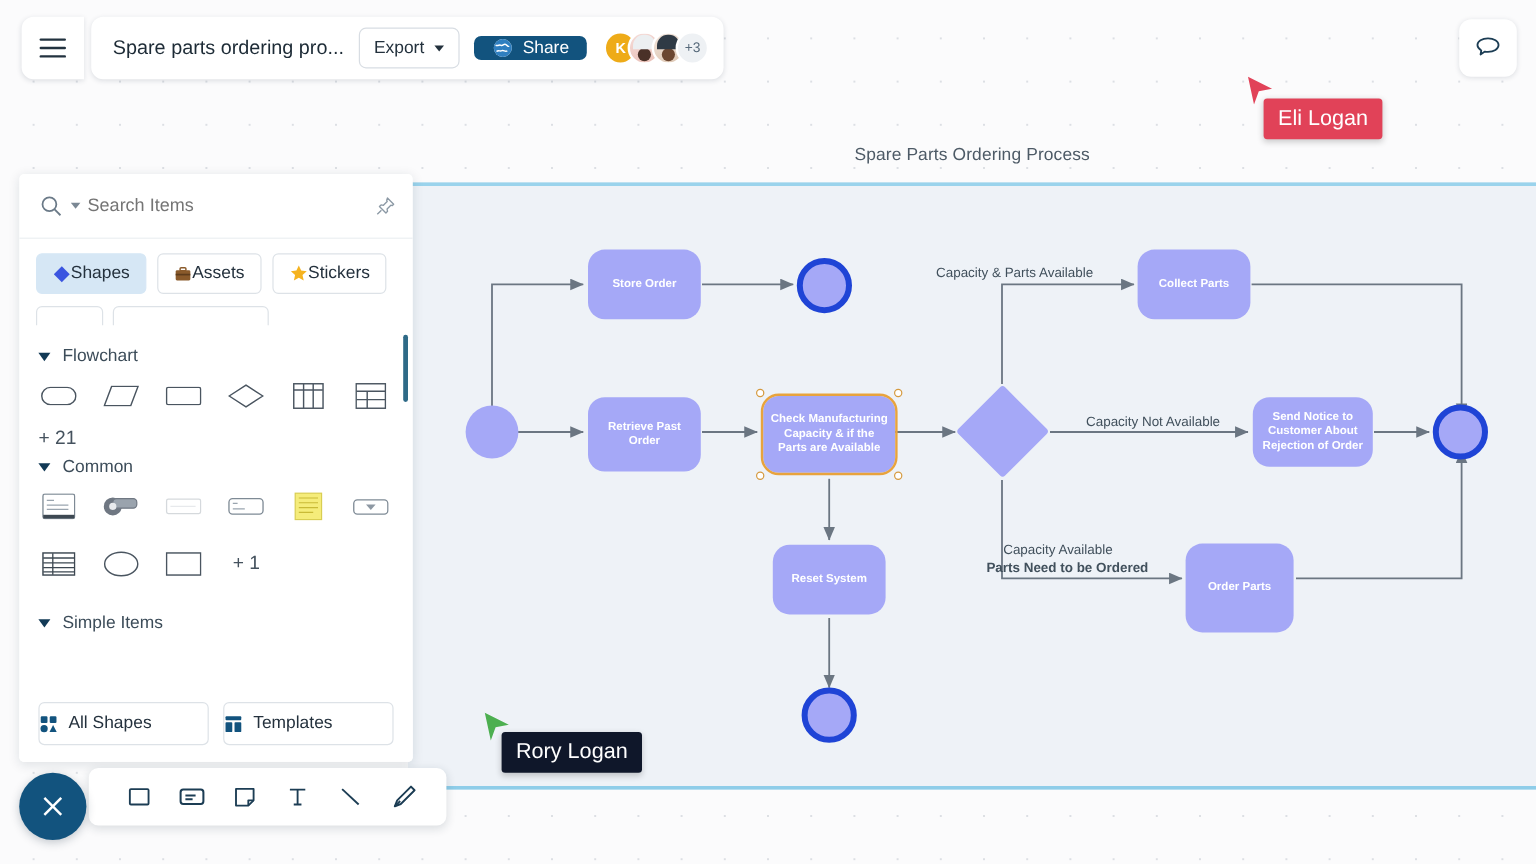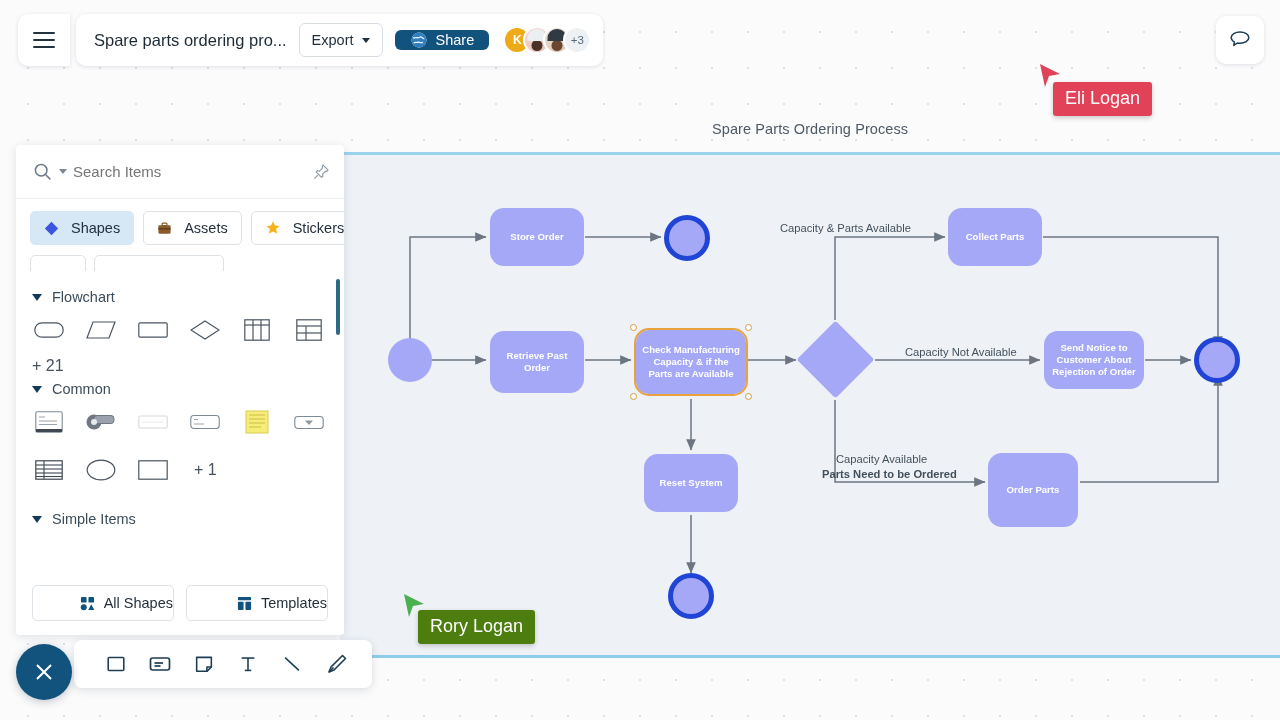"Shapes" .tab { gap: 12px -> 0 }
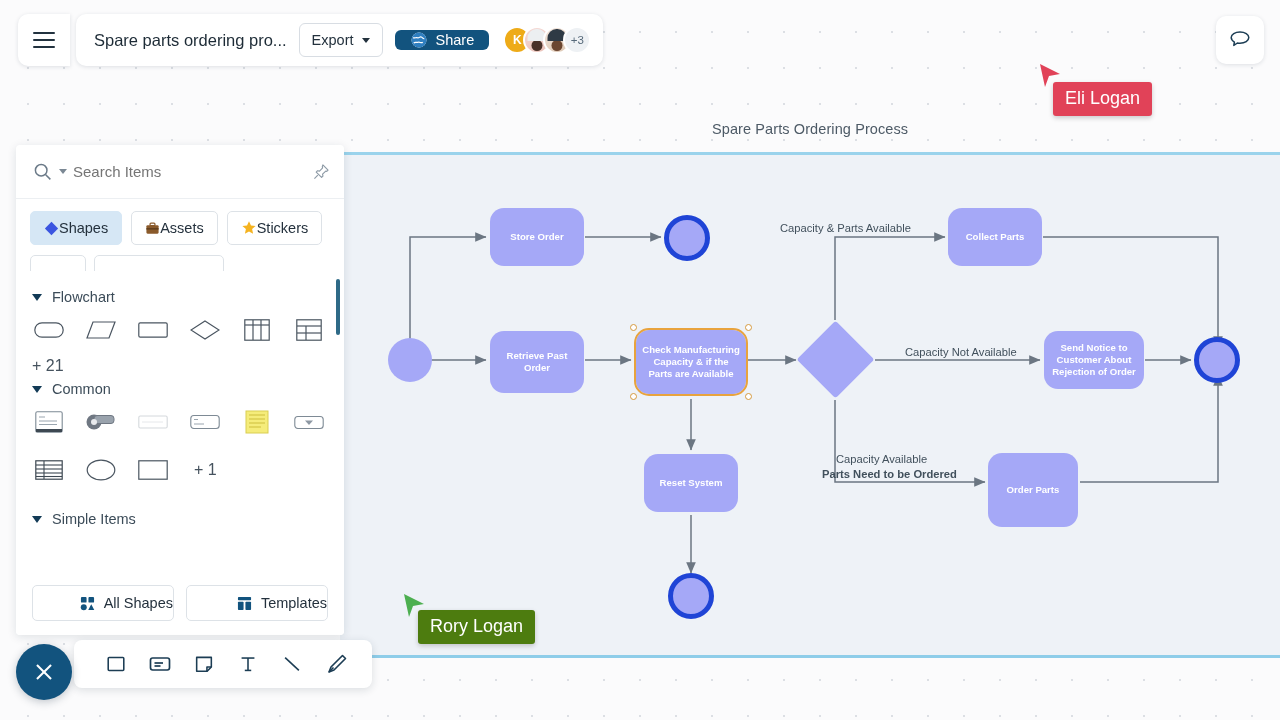"All Shapes" .footer-btn { justify-content: flex-end -> flex-start }
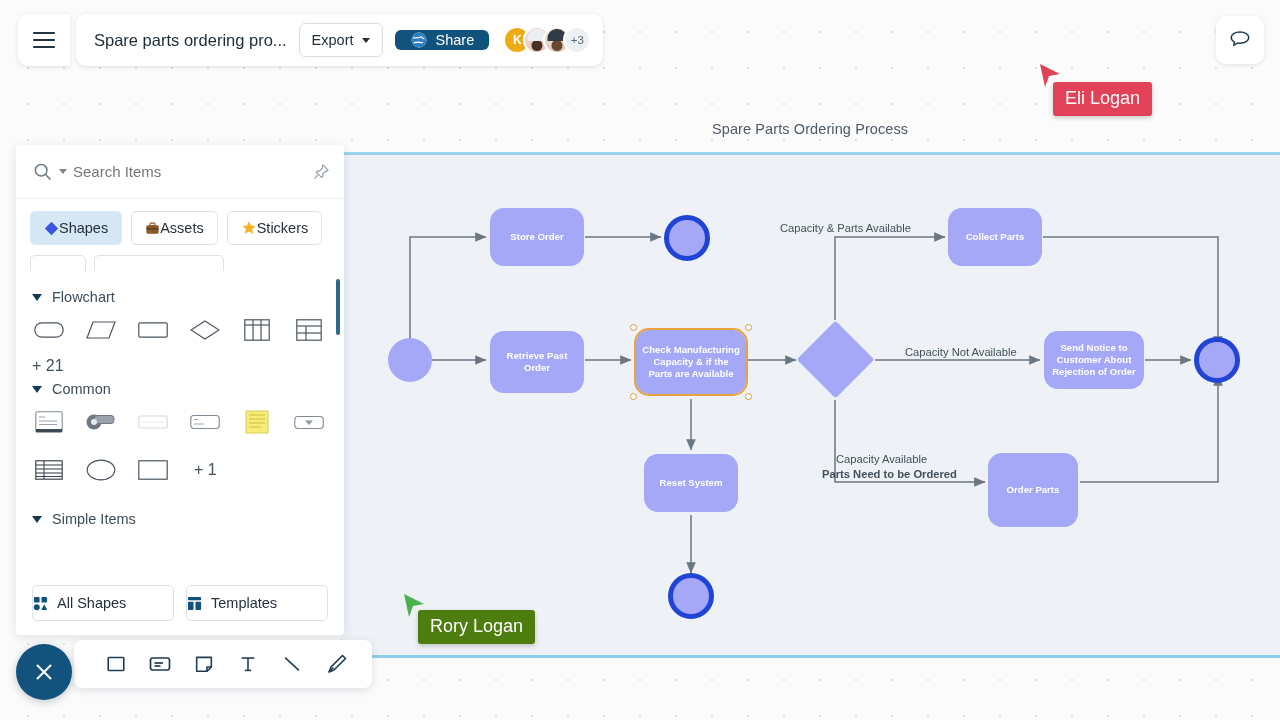"Rory Logan" div.cursor-tag { background: #4d7c0f -> #0f172a }
